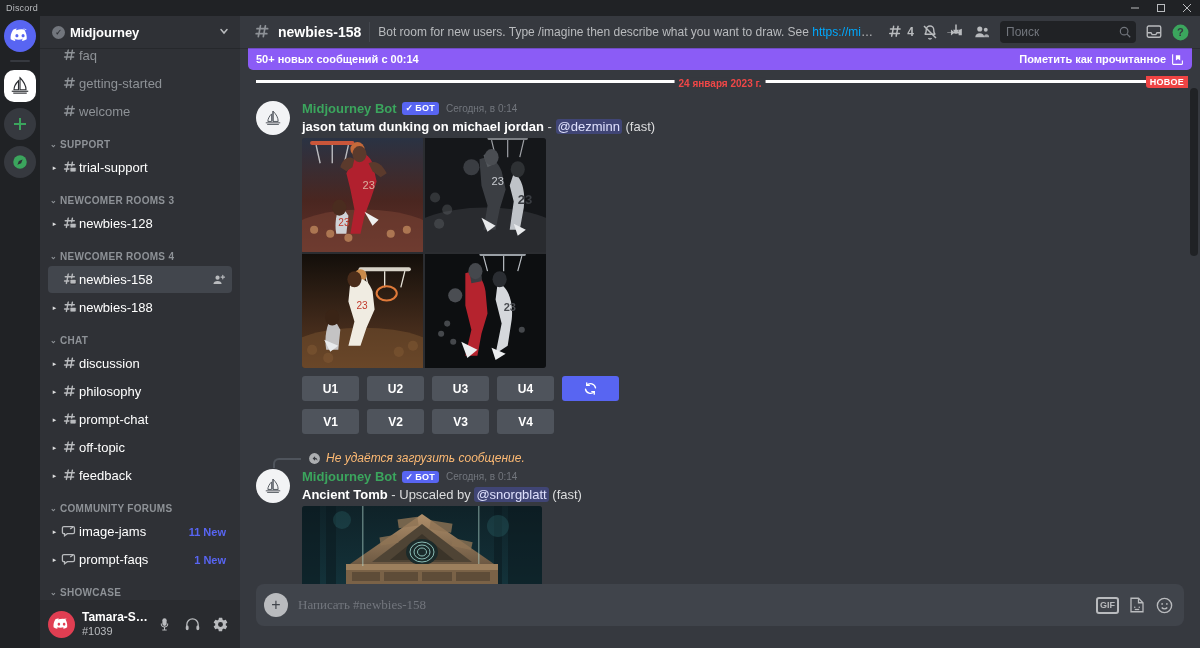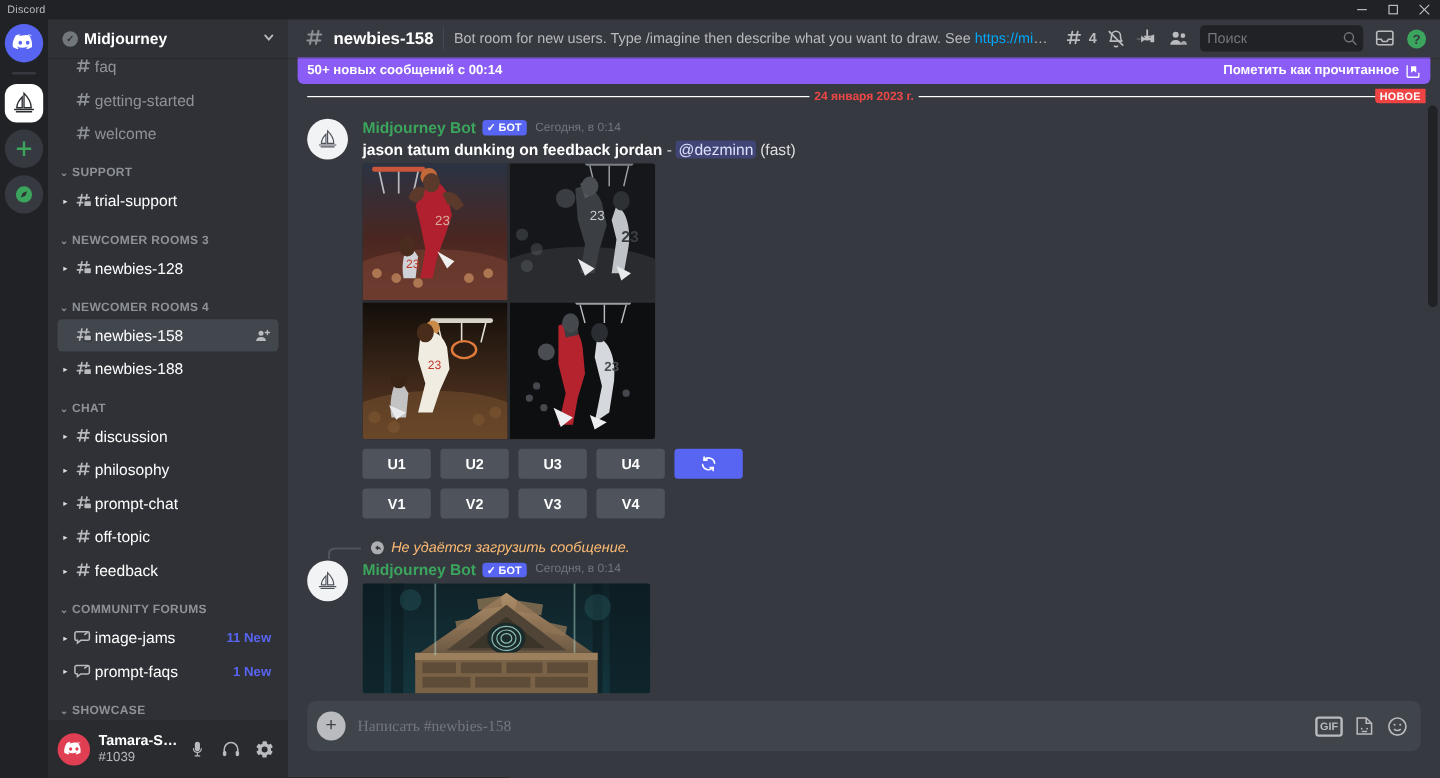"24 января 2023 г." .divider { border-top: 1px solid #ffffff -> 3px solid #ffffff }
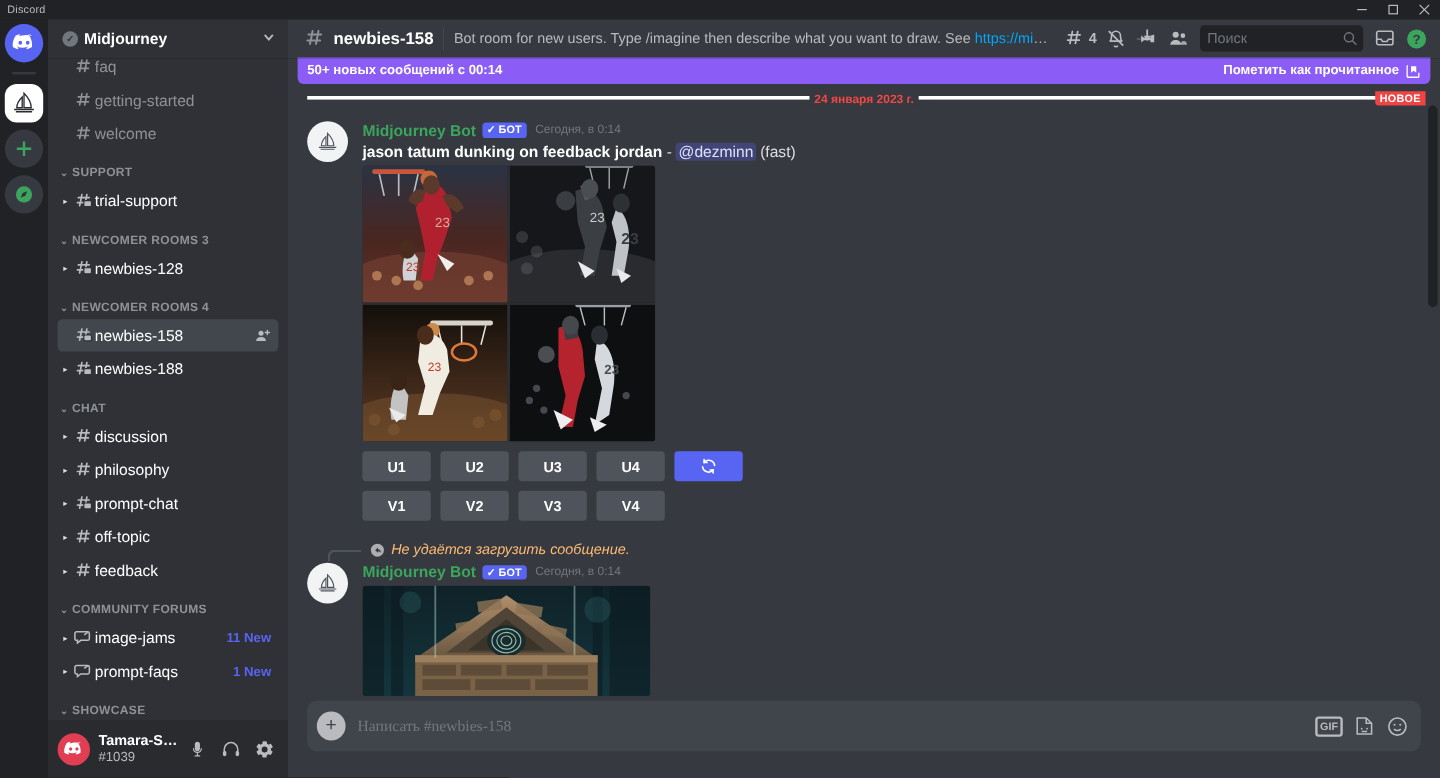"jason tatum dunking on feedback" b { text: feedback -> michael }
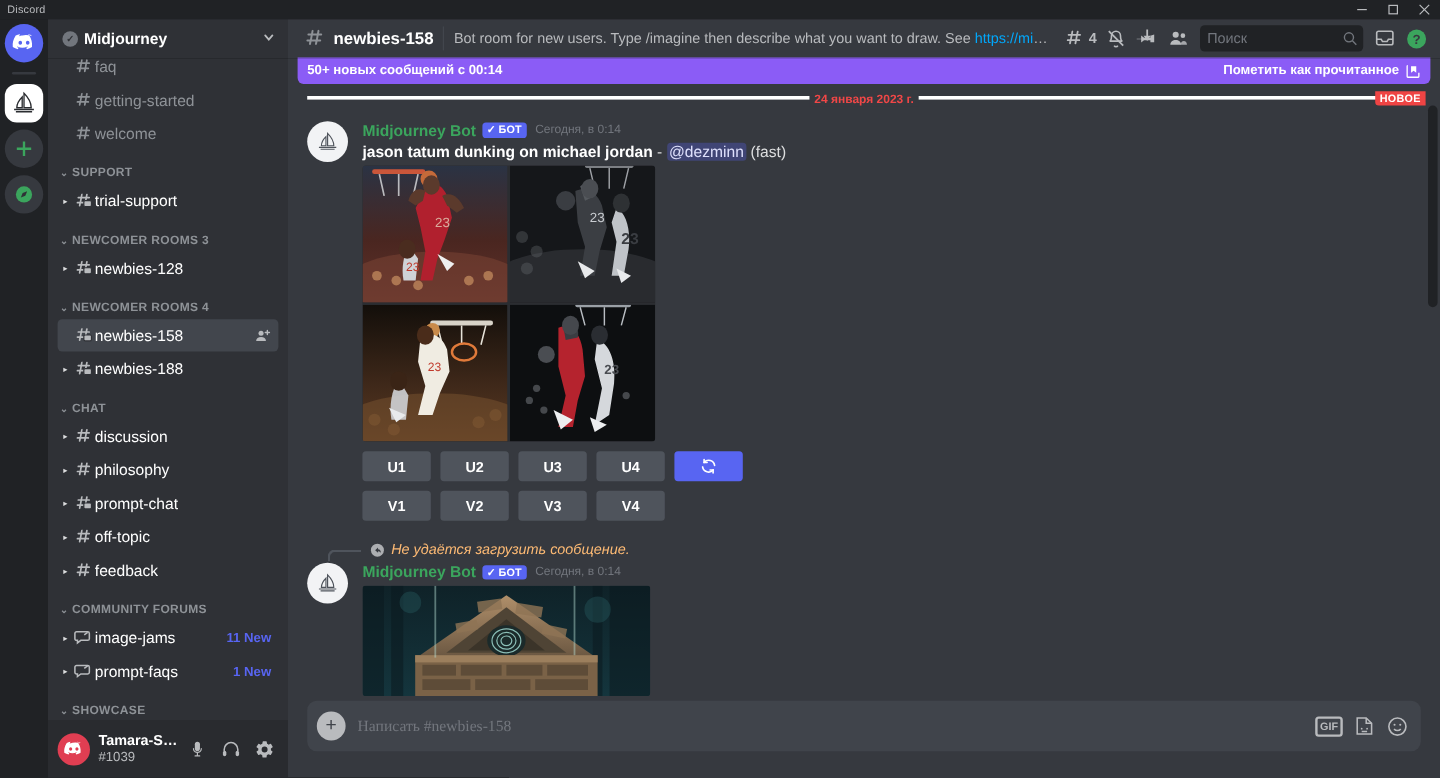"Ancient Tomb - Upscaled by" div.msg-text { html: none -> <div> <b>Ancient Tomb</b><span> - Upscaled by </span><span>@snorgblatt</span><span> (fast)</span> </div> }
